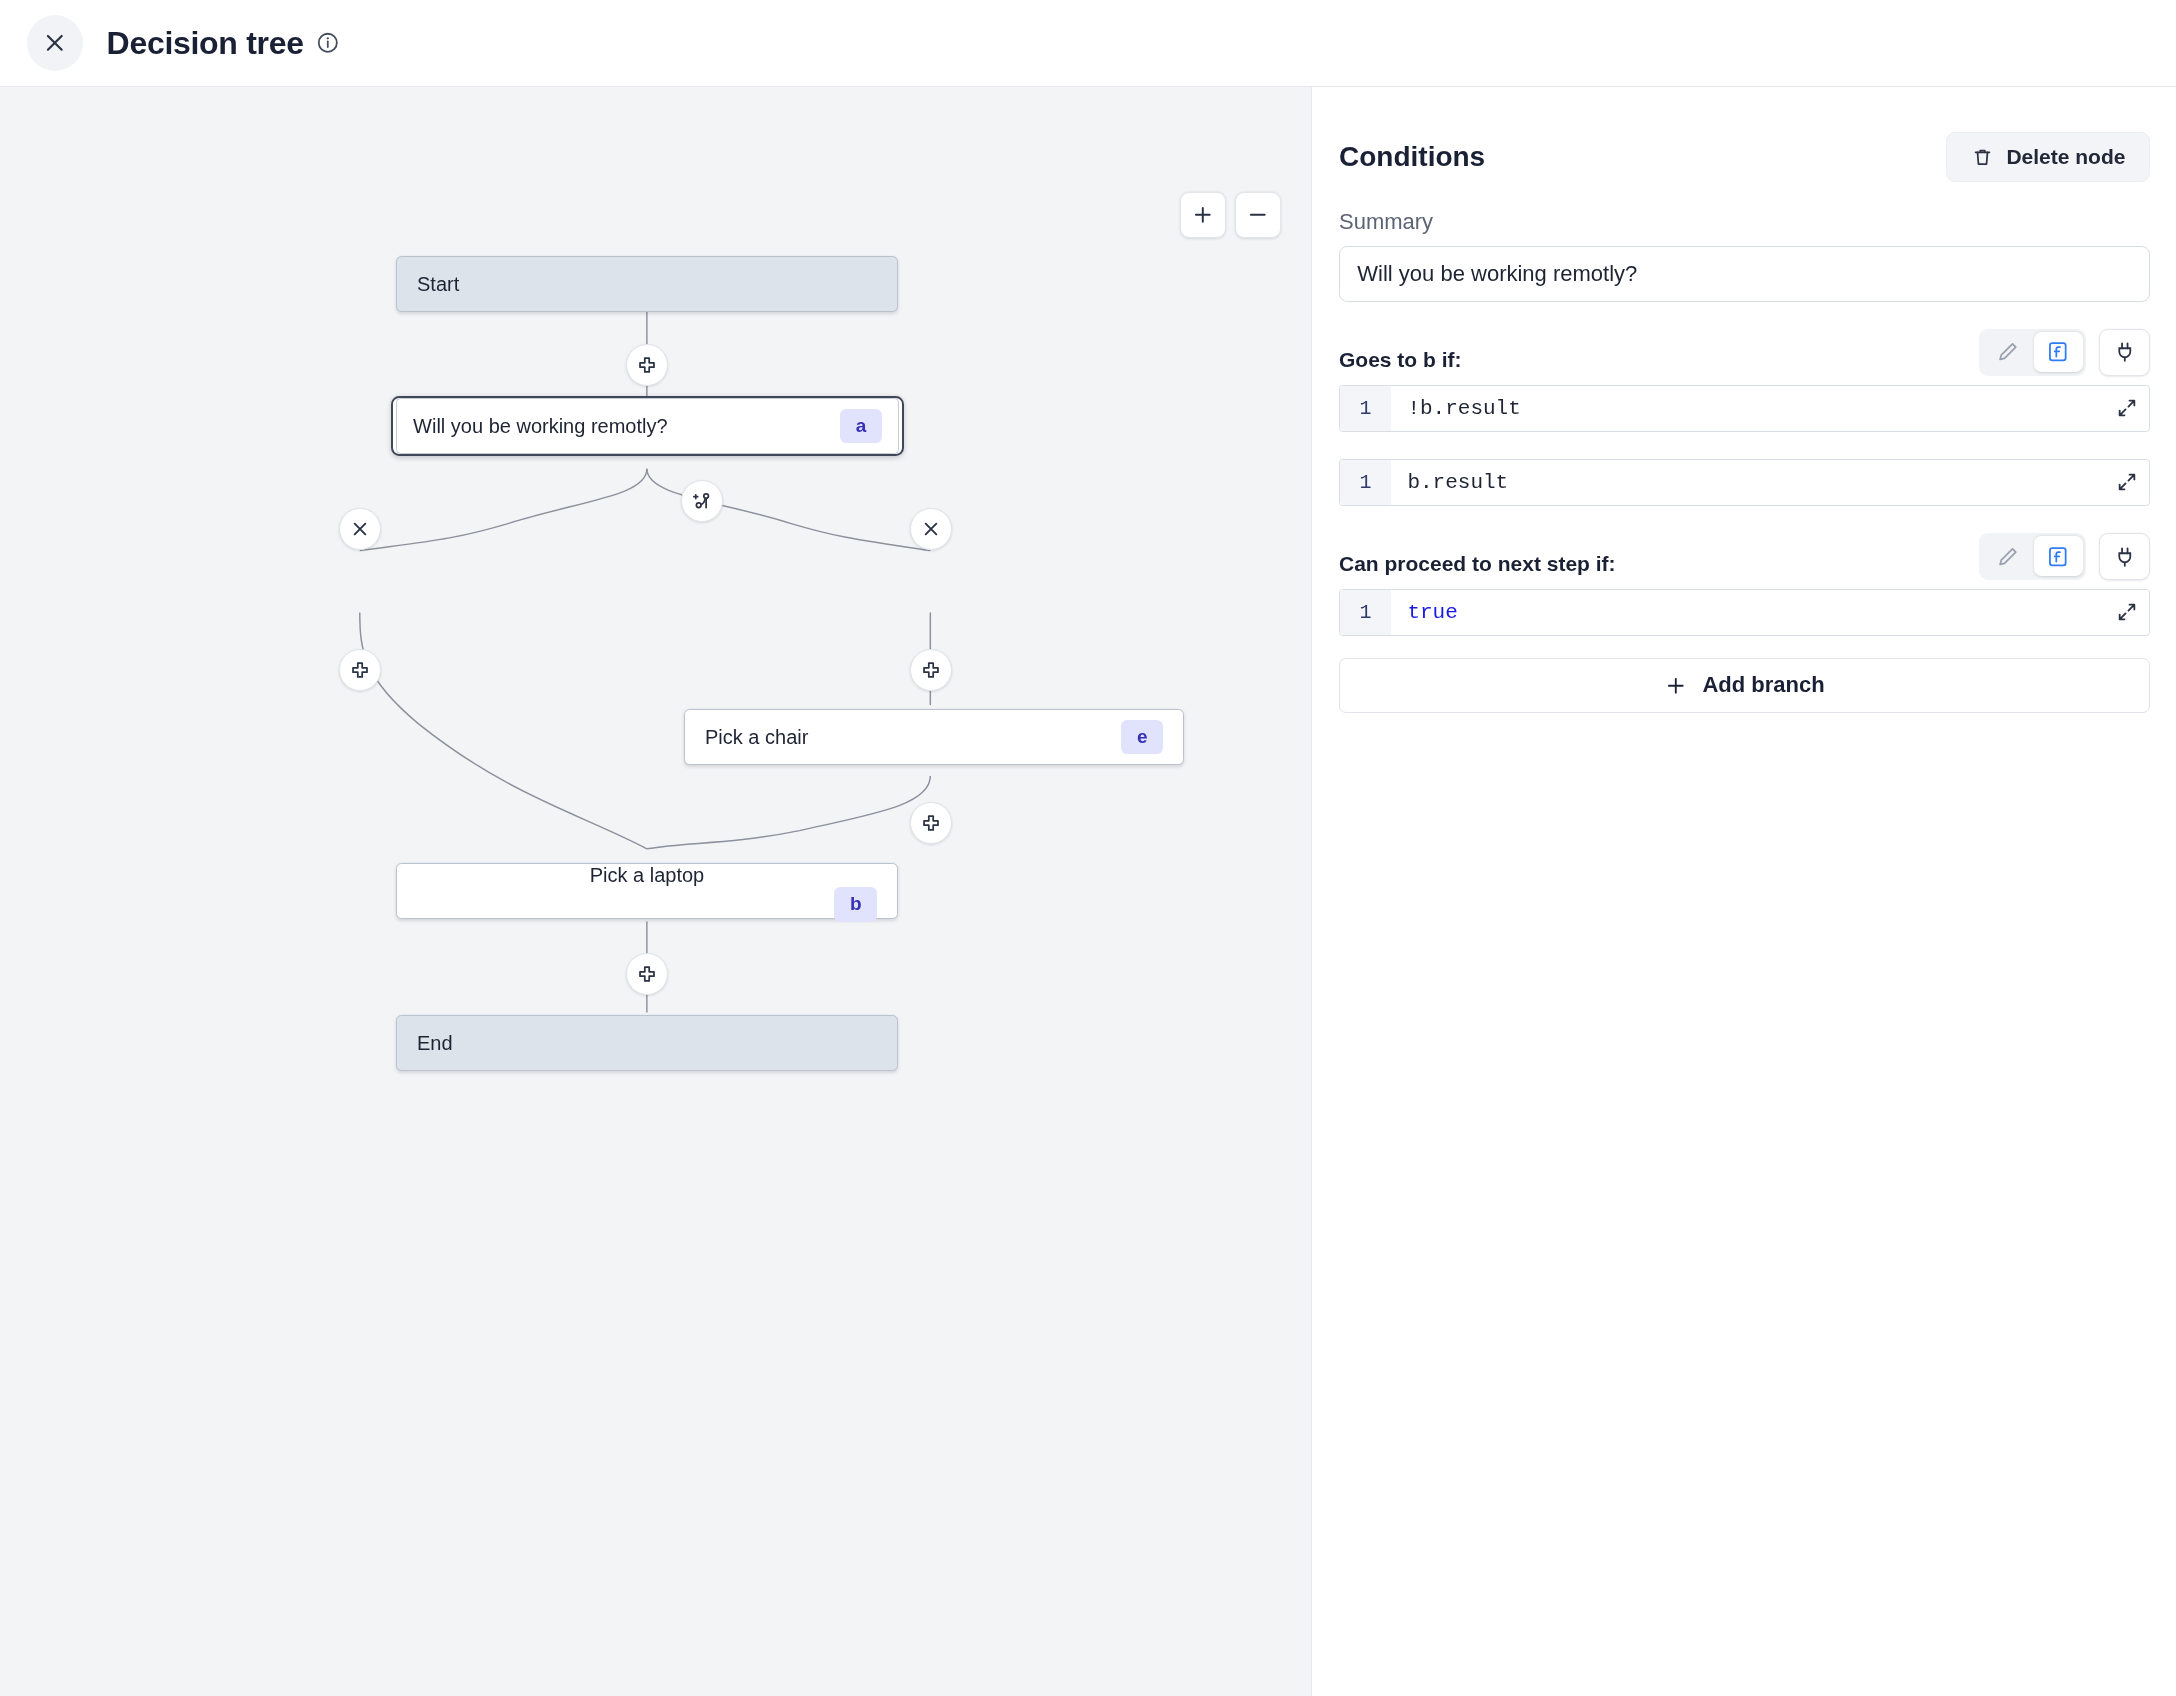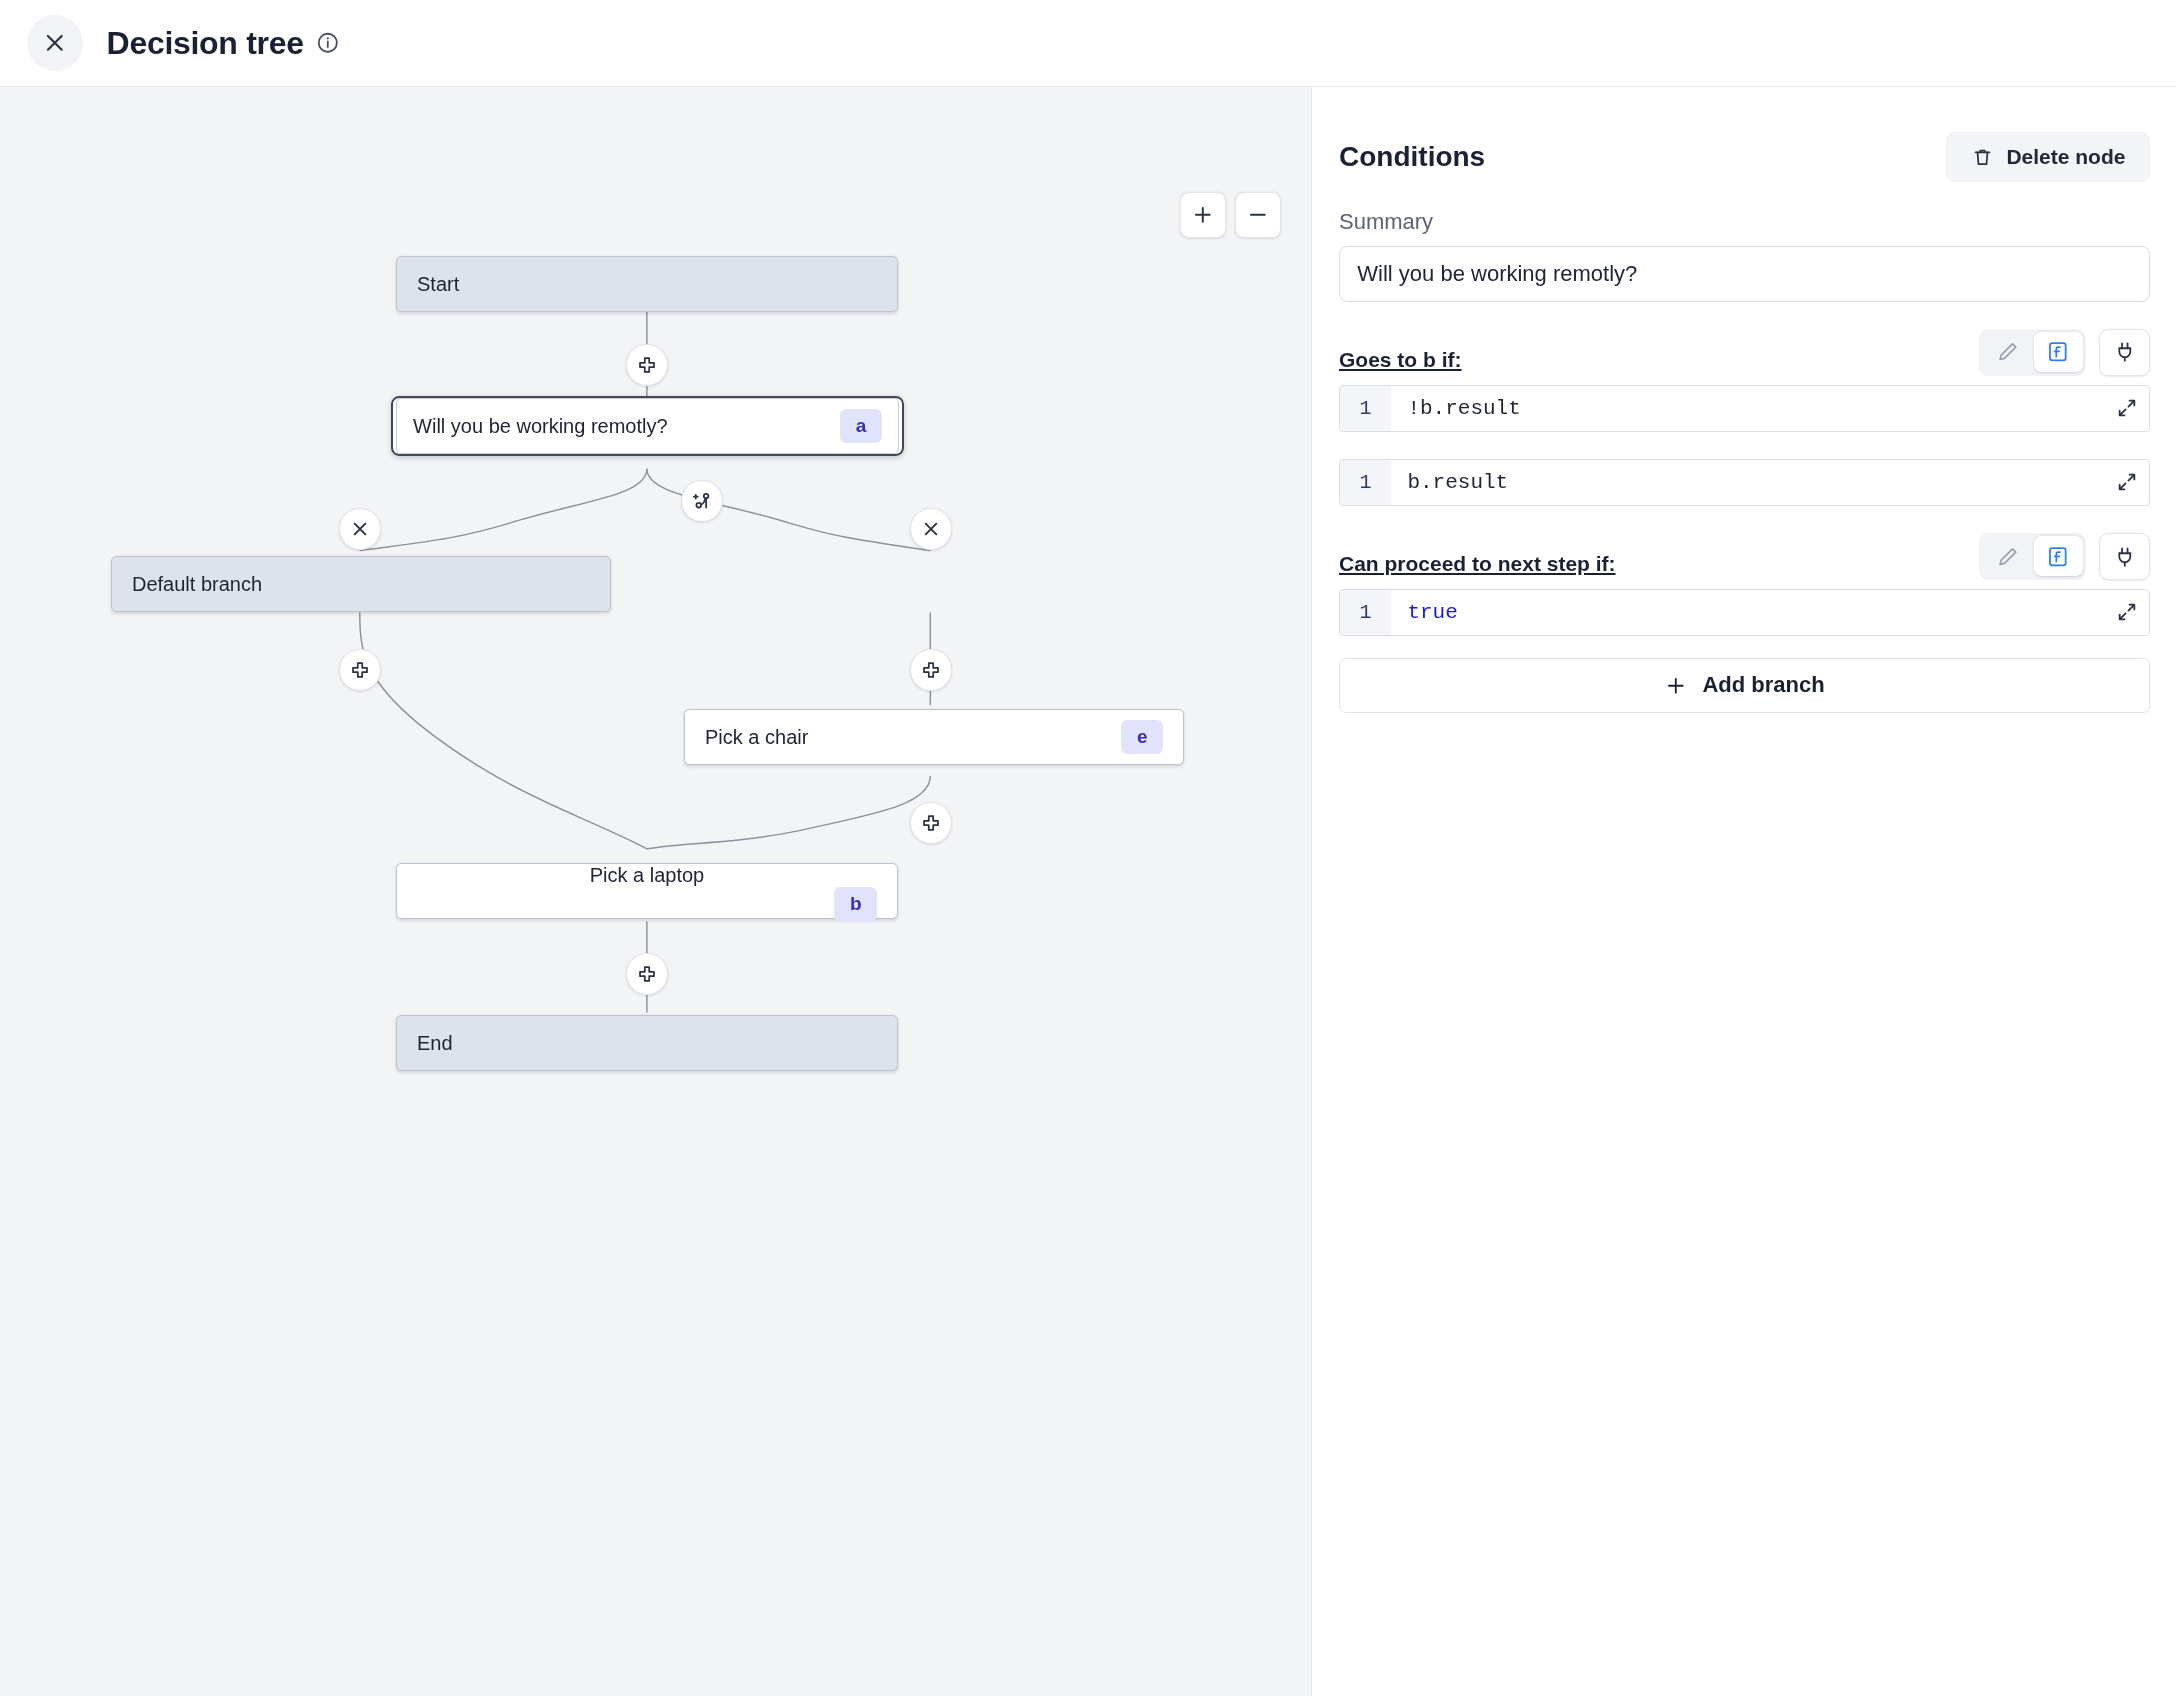"Goes to b if:" .cond-label { text-decoration: underline -> none }
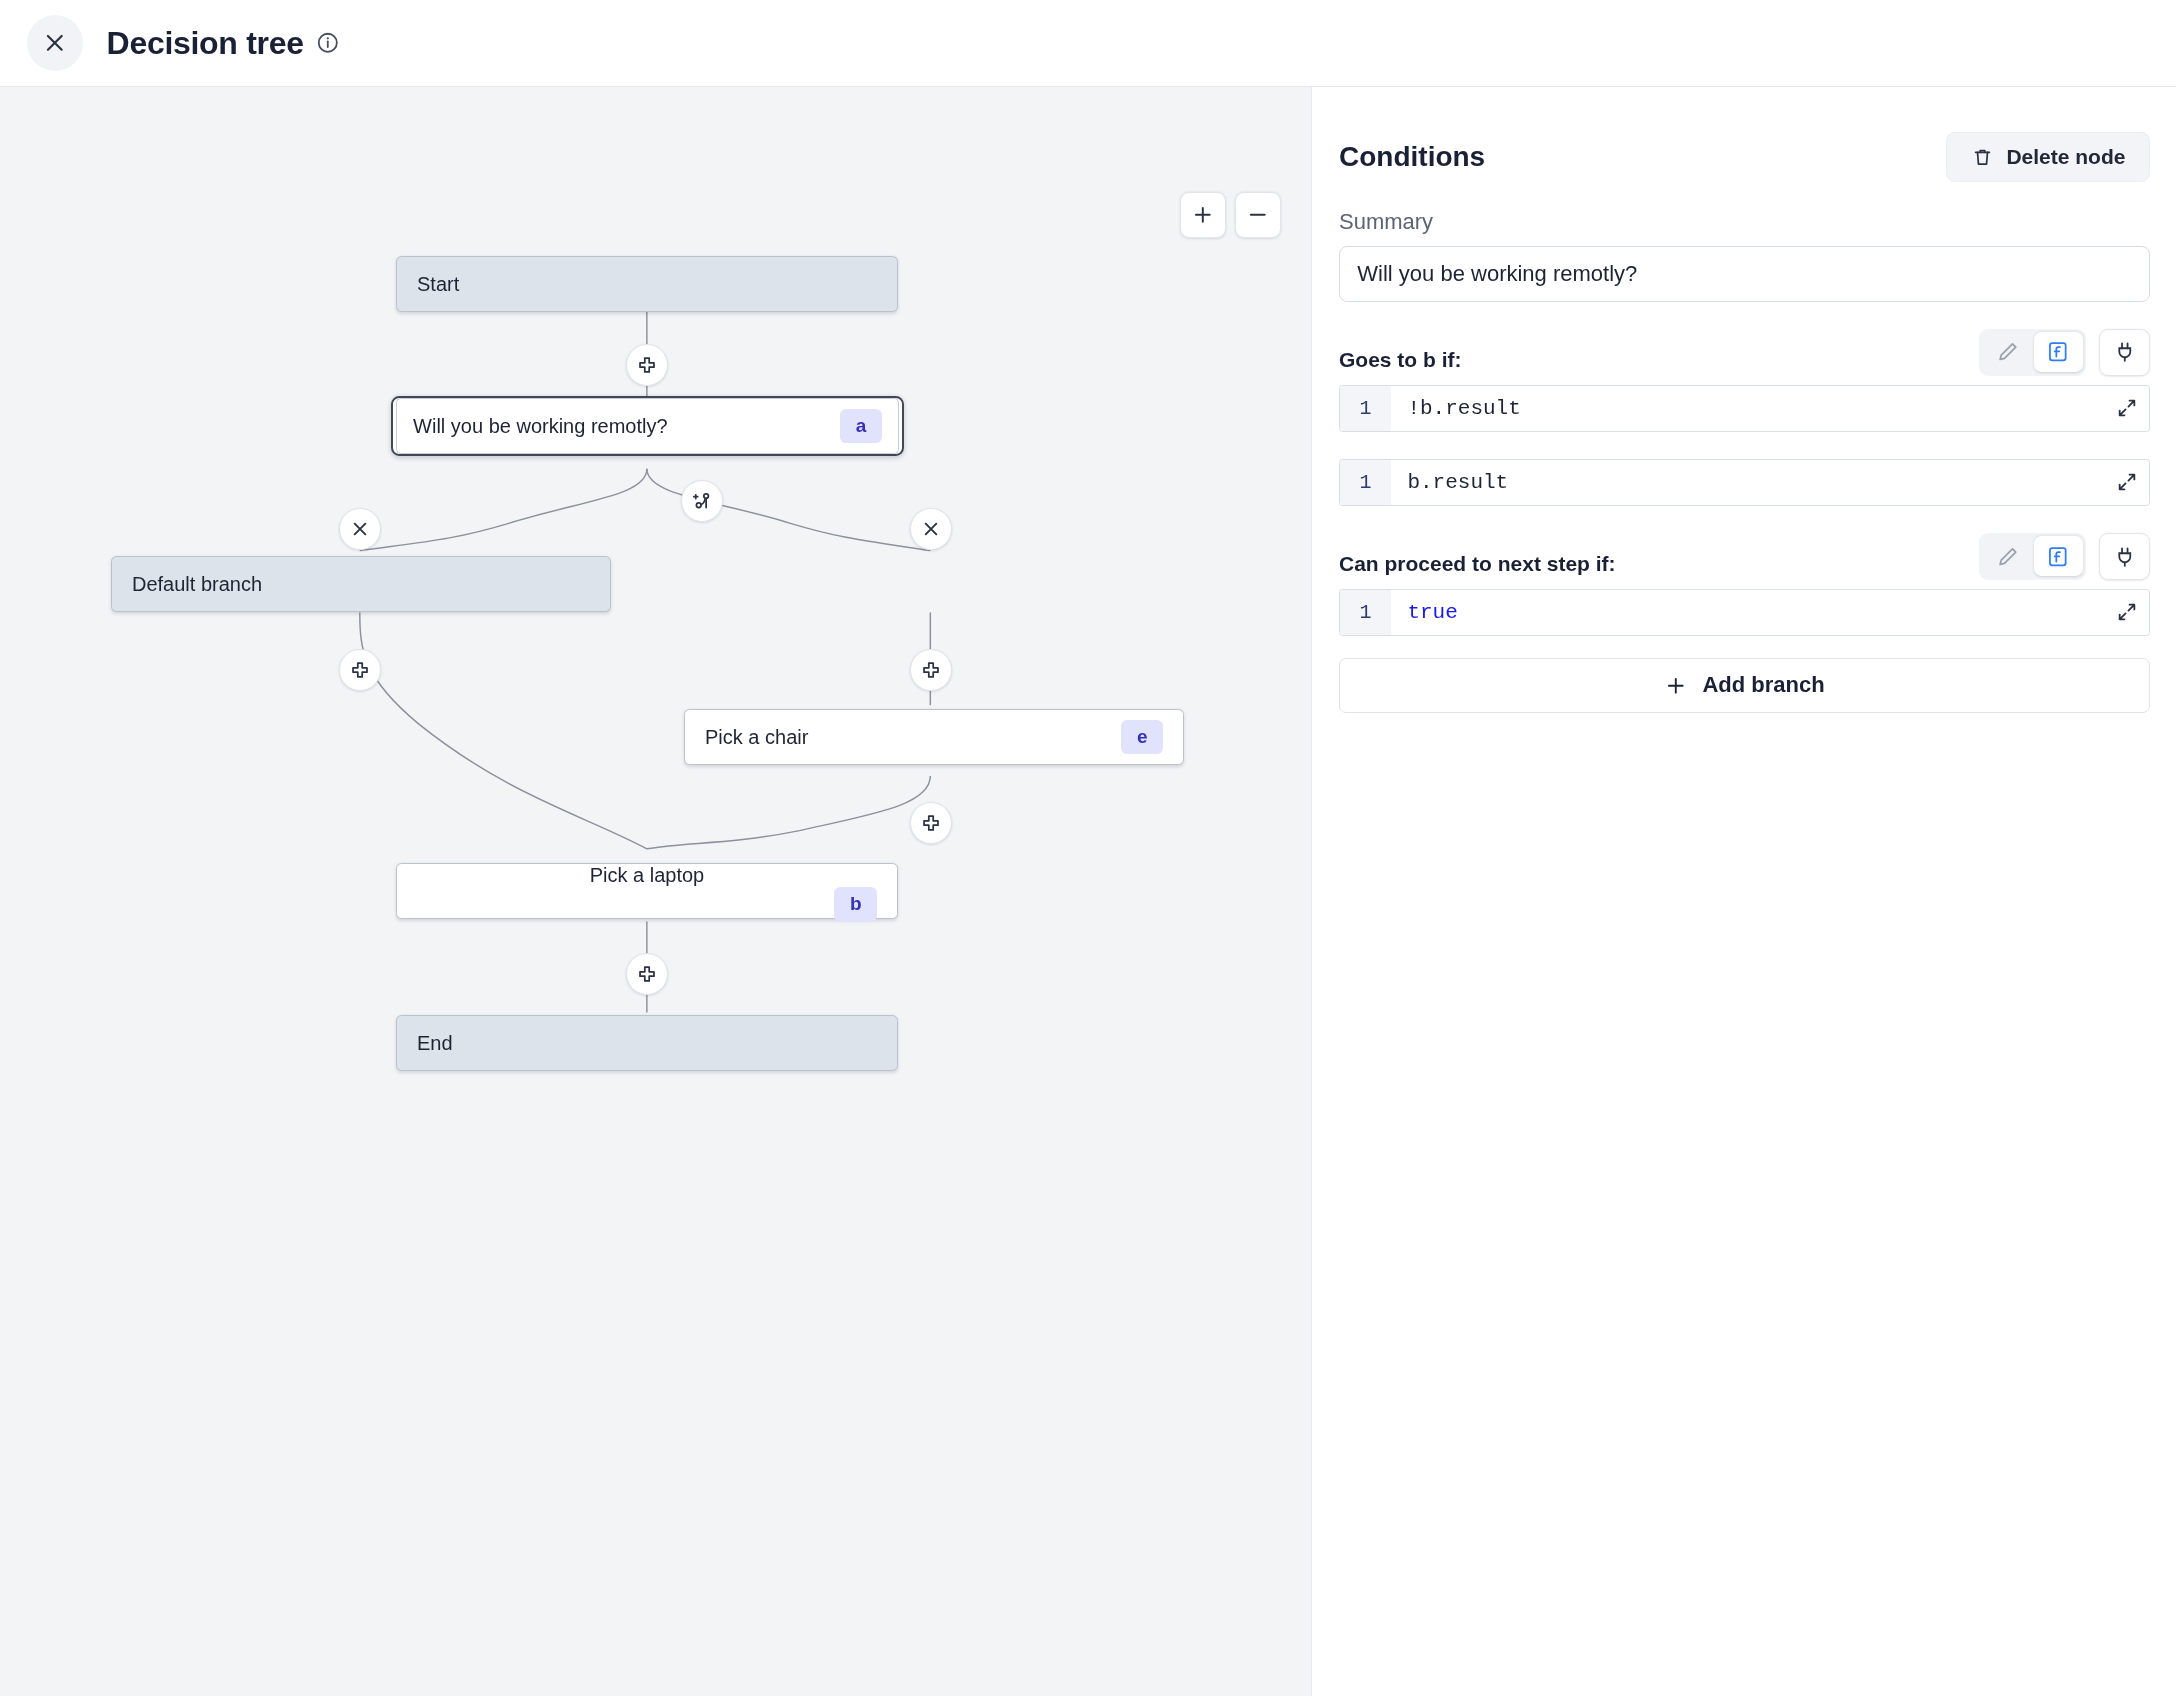"Default branch" div.node { html: <div> <span>Default branch</span> </div> -> none }
